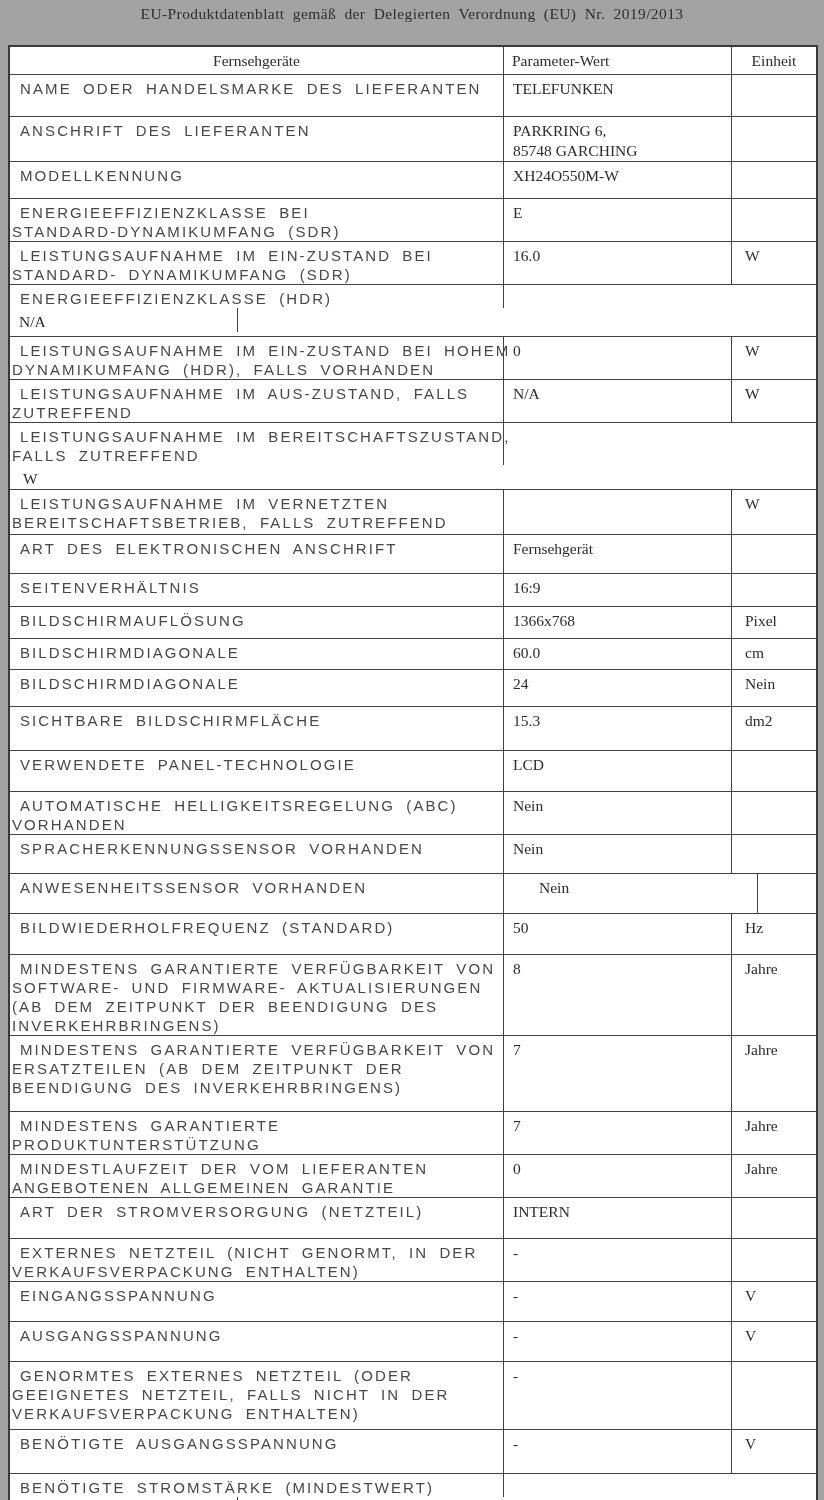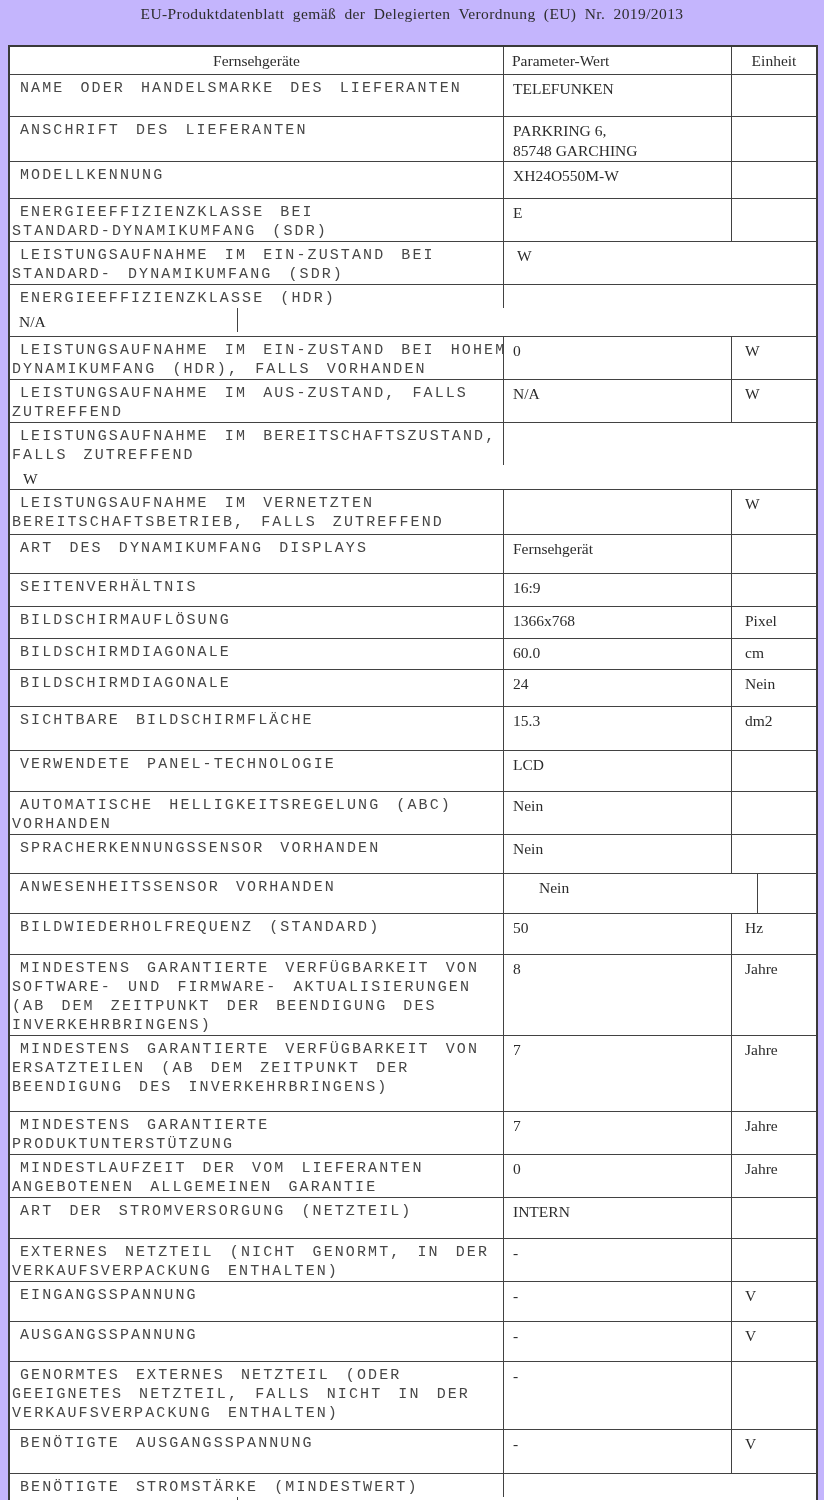"EU-Produktdatenblatt gemäß der" #page { background: #c4b5fd -> #a3a3a3 }
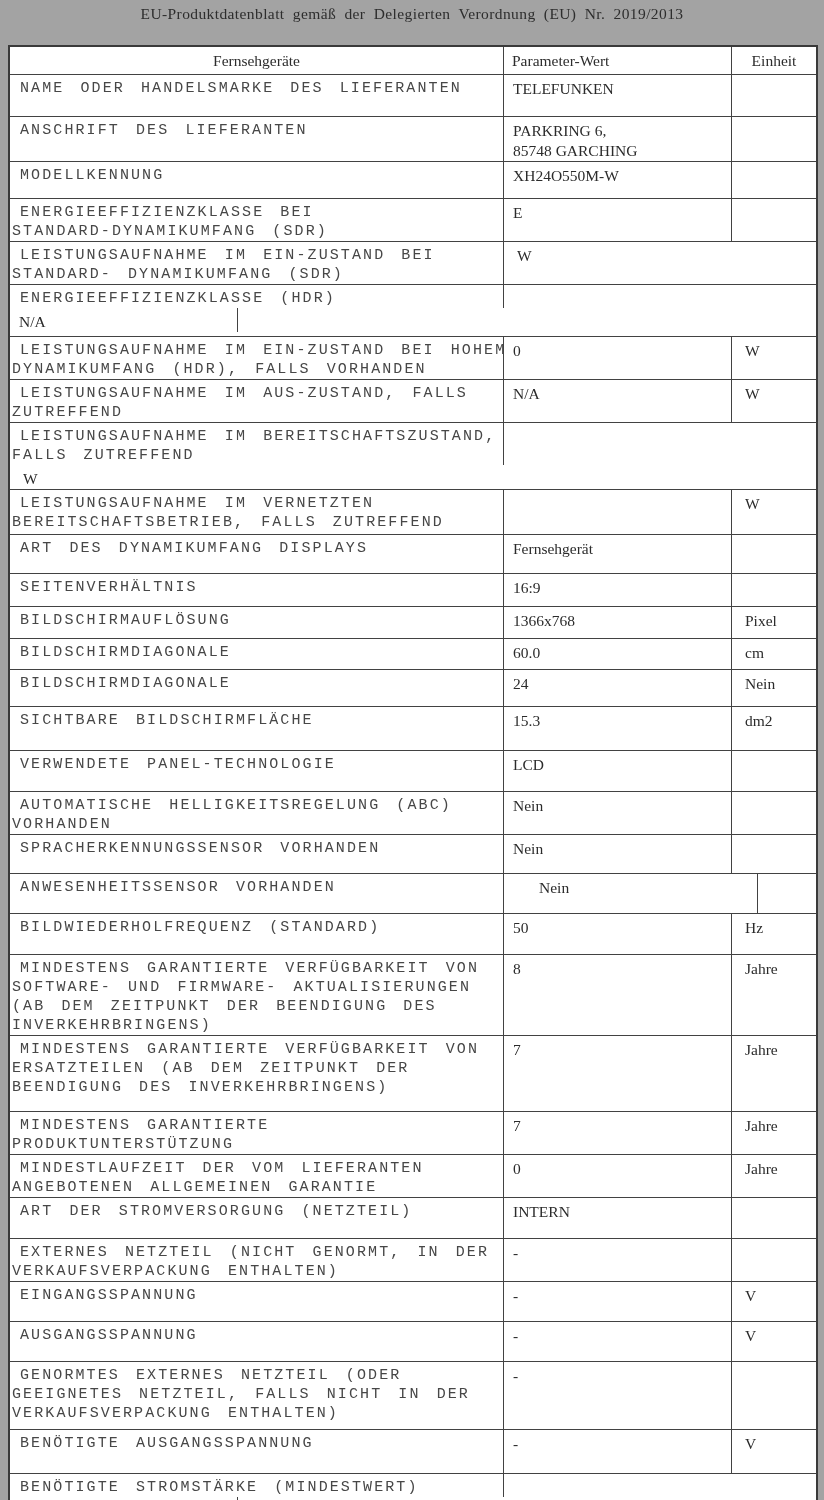"NAME ODER HANDELSMARKE DES LIEFERANTEN" .param-label { font-family: Liberation Mono, monospace -> Liberation Sans, sans-serif }
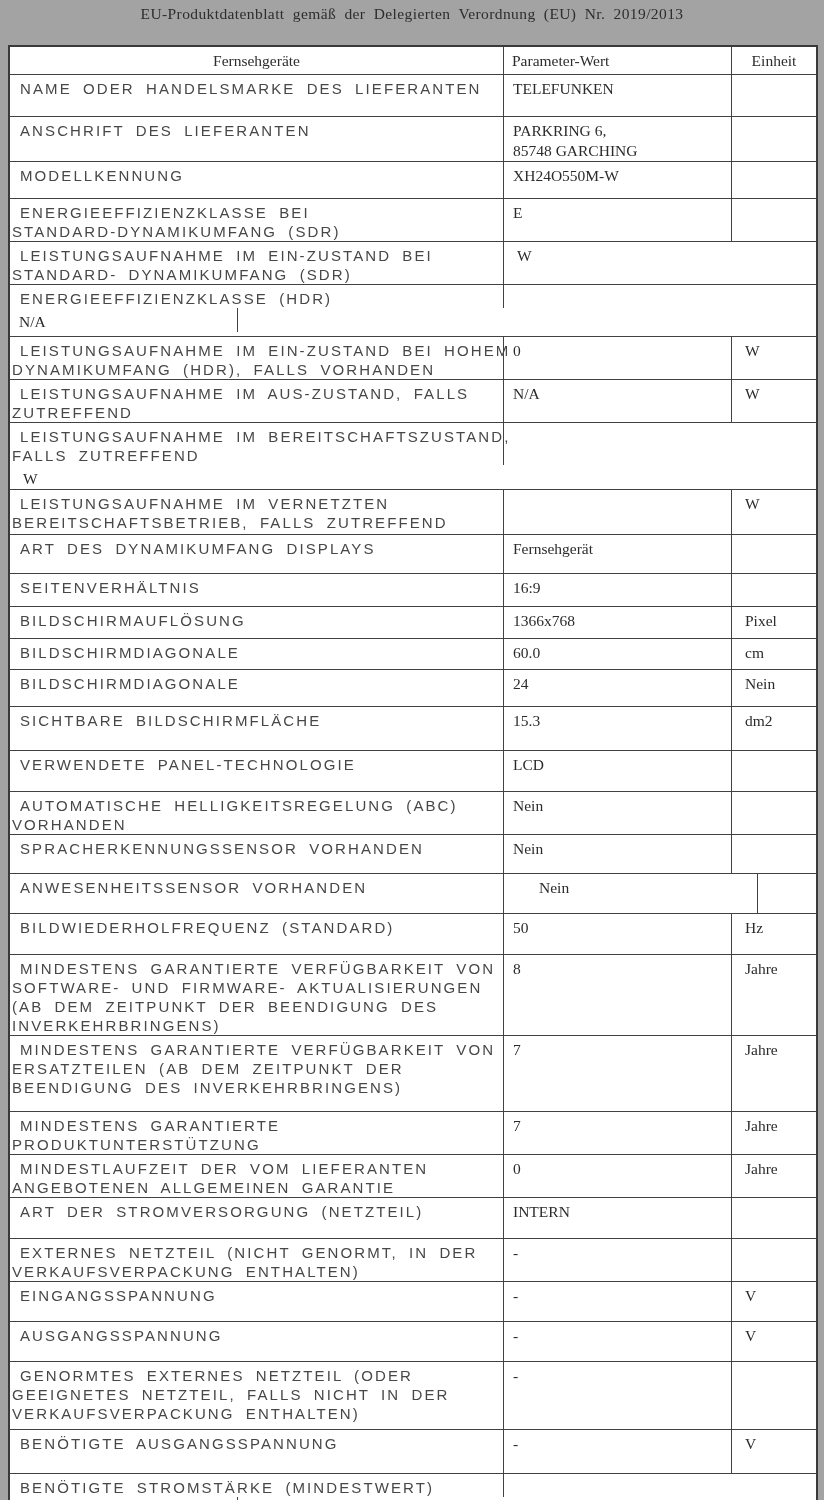"16.0" div.cell { html: none -> <div>16.0</div> }
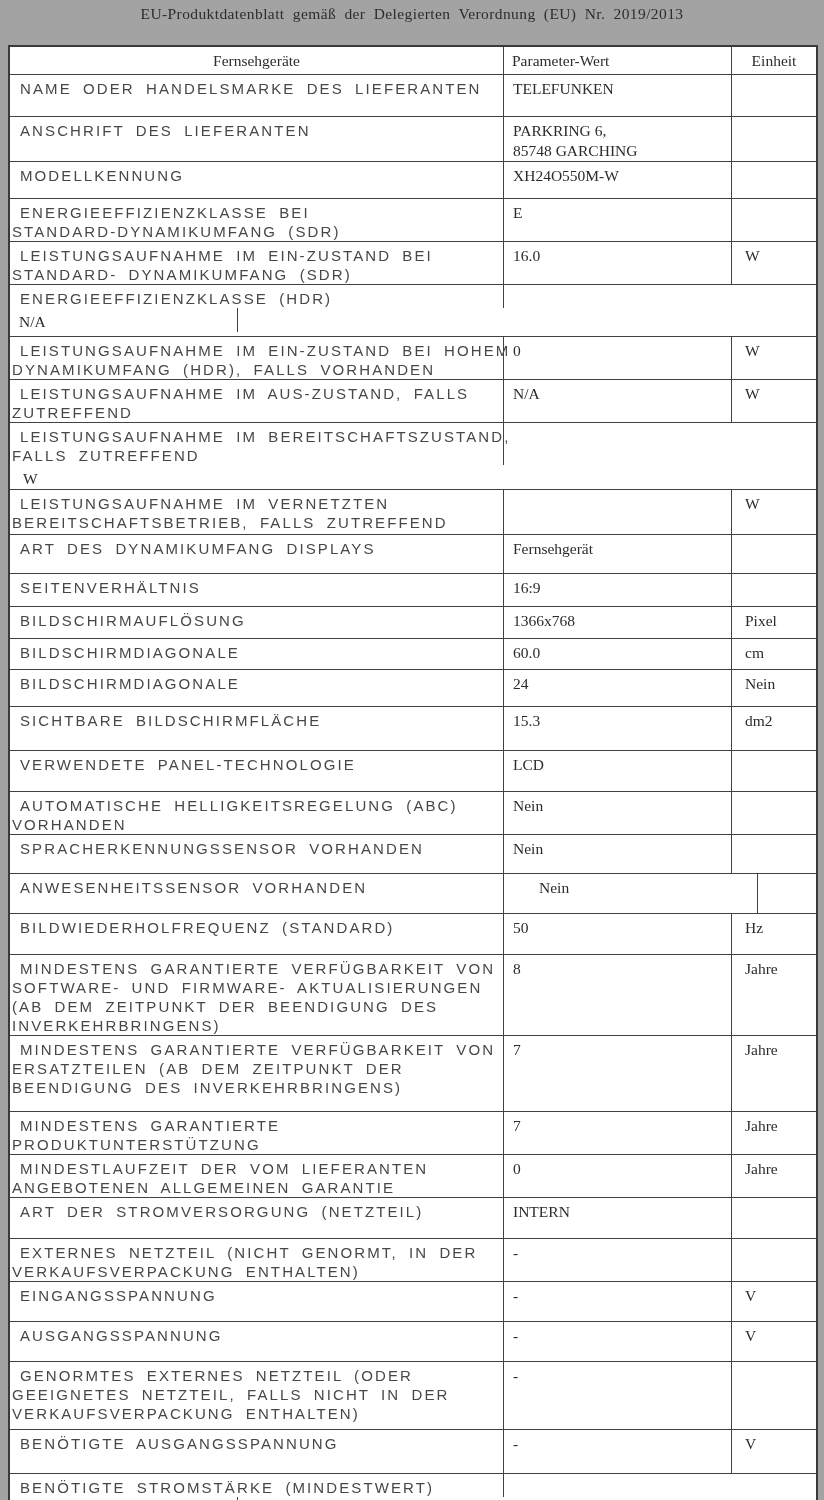"ART DES DYNAMIKUMFANG DISPLAYS" div.cell { text: DYNAMIKUMFANG DISPLAYS -> ELEKTRONISCHEN ANSCHRIFT }
